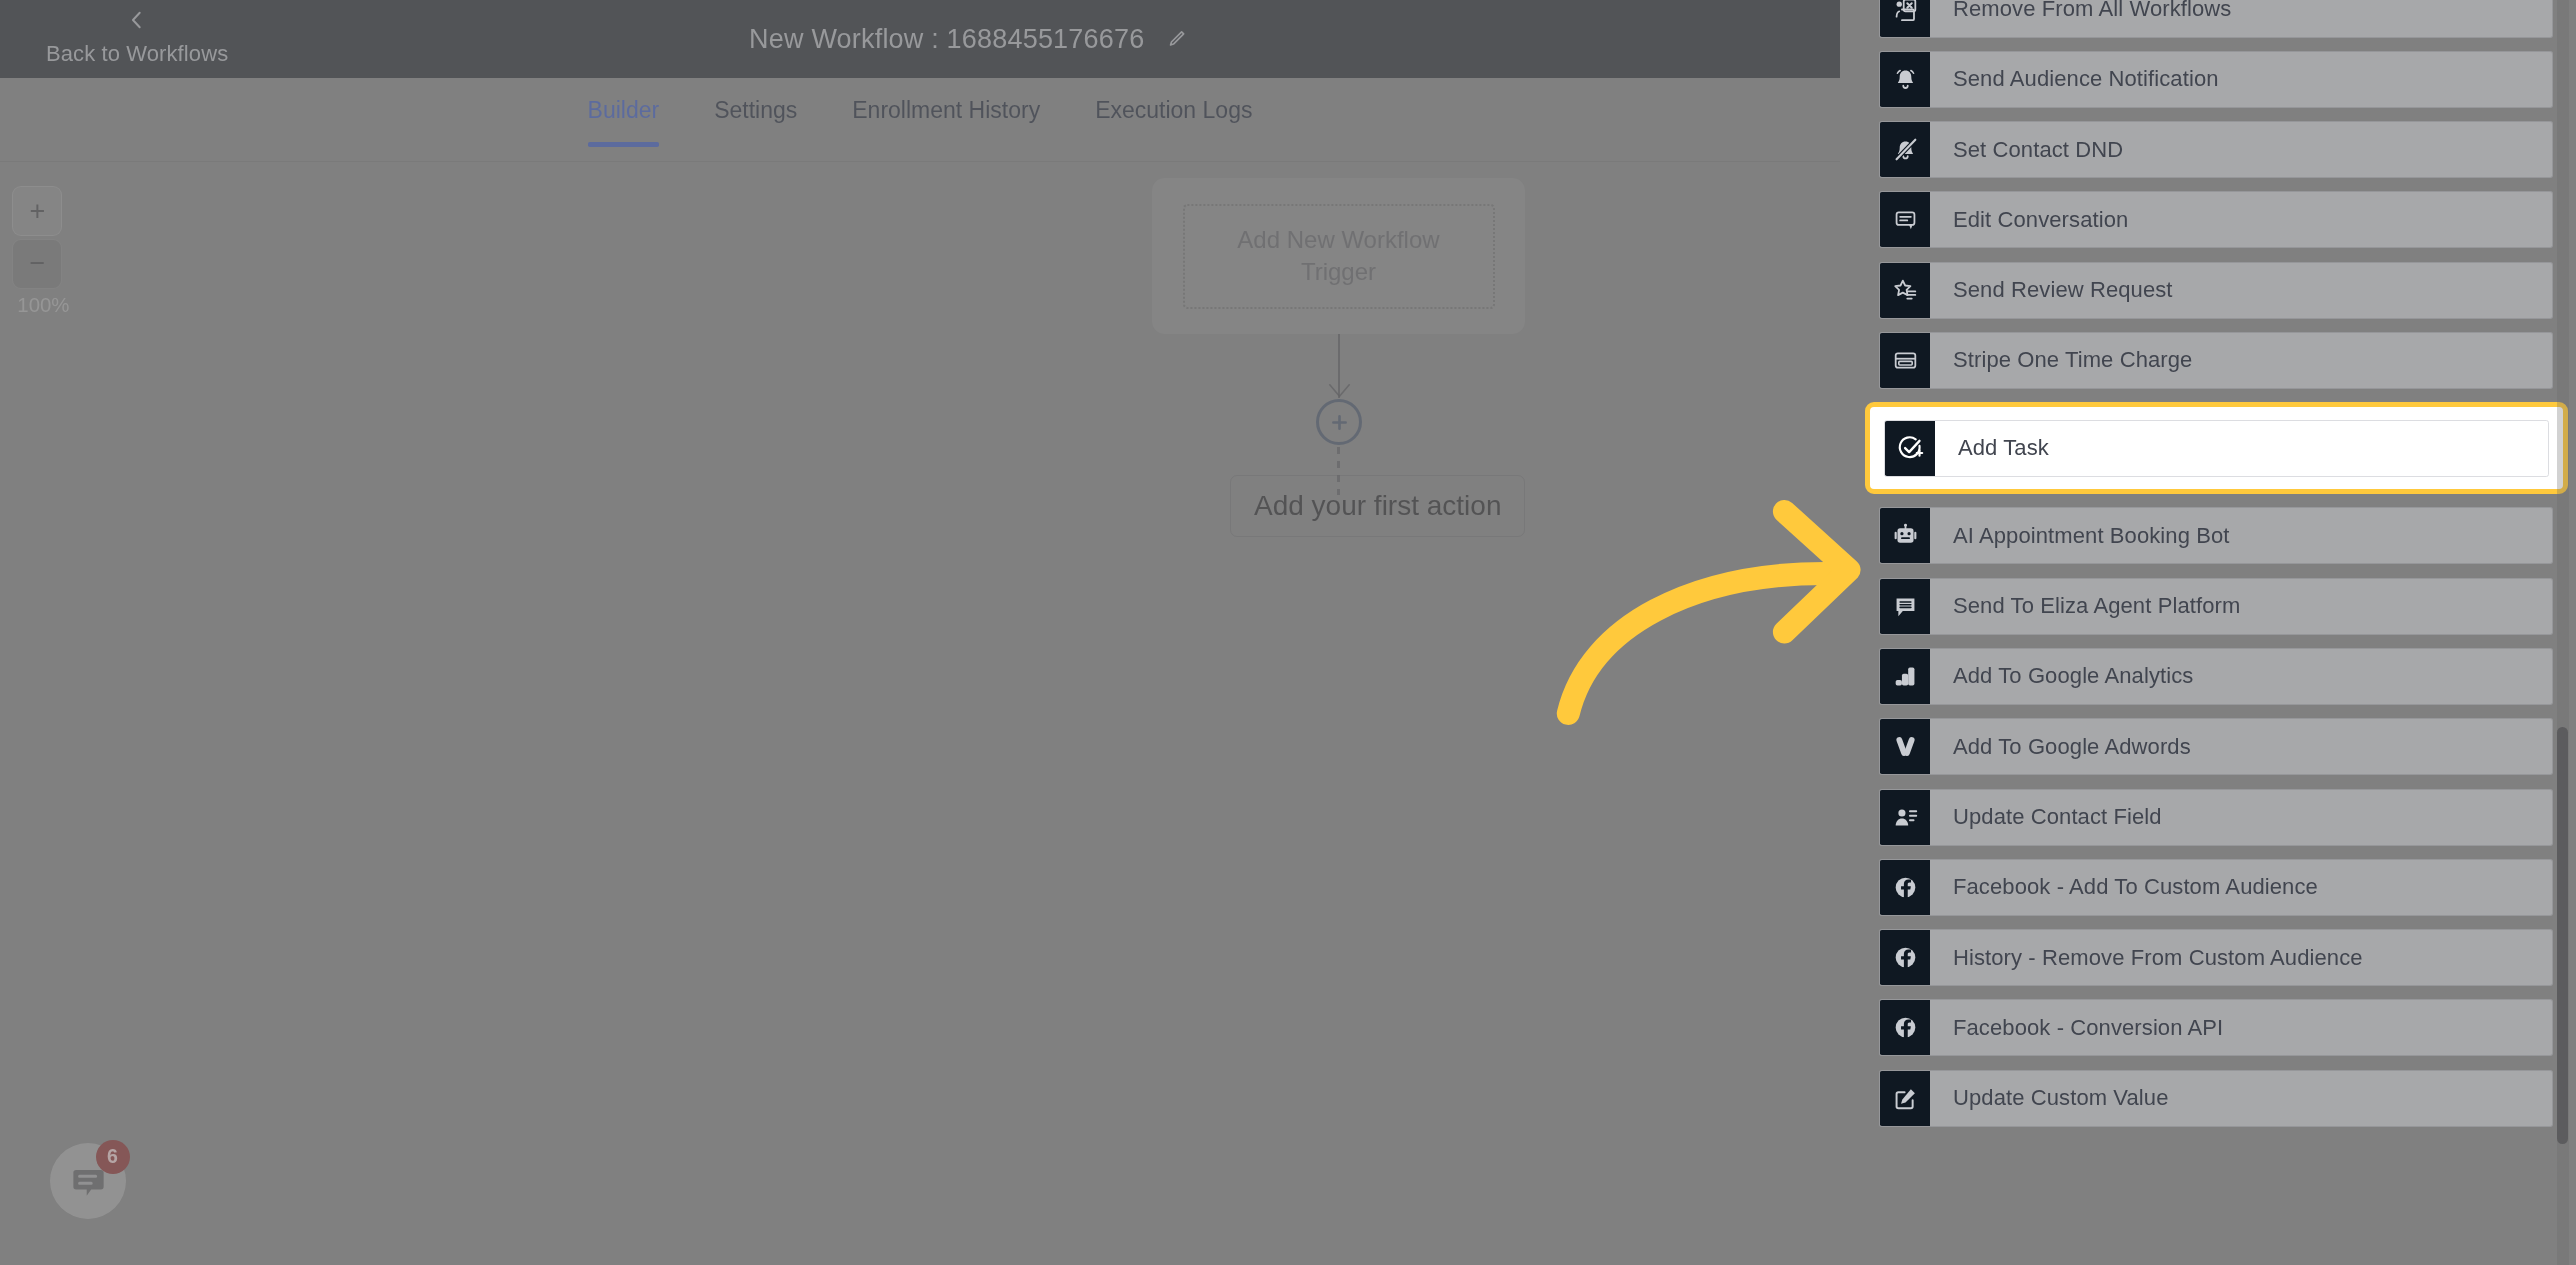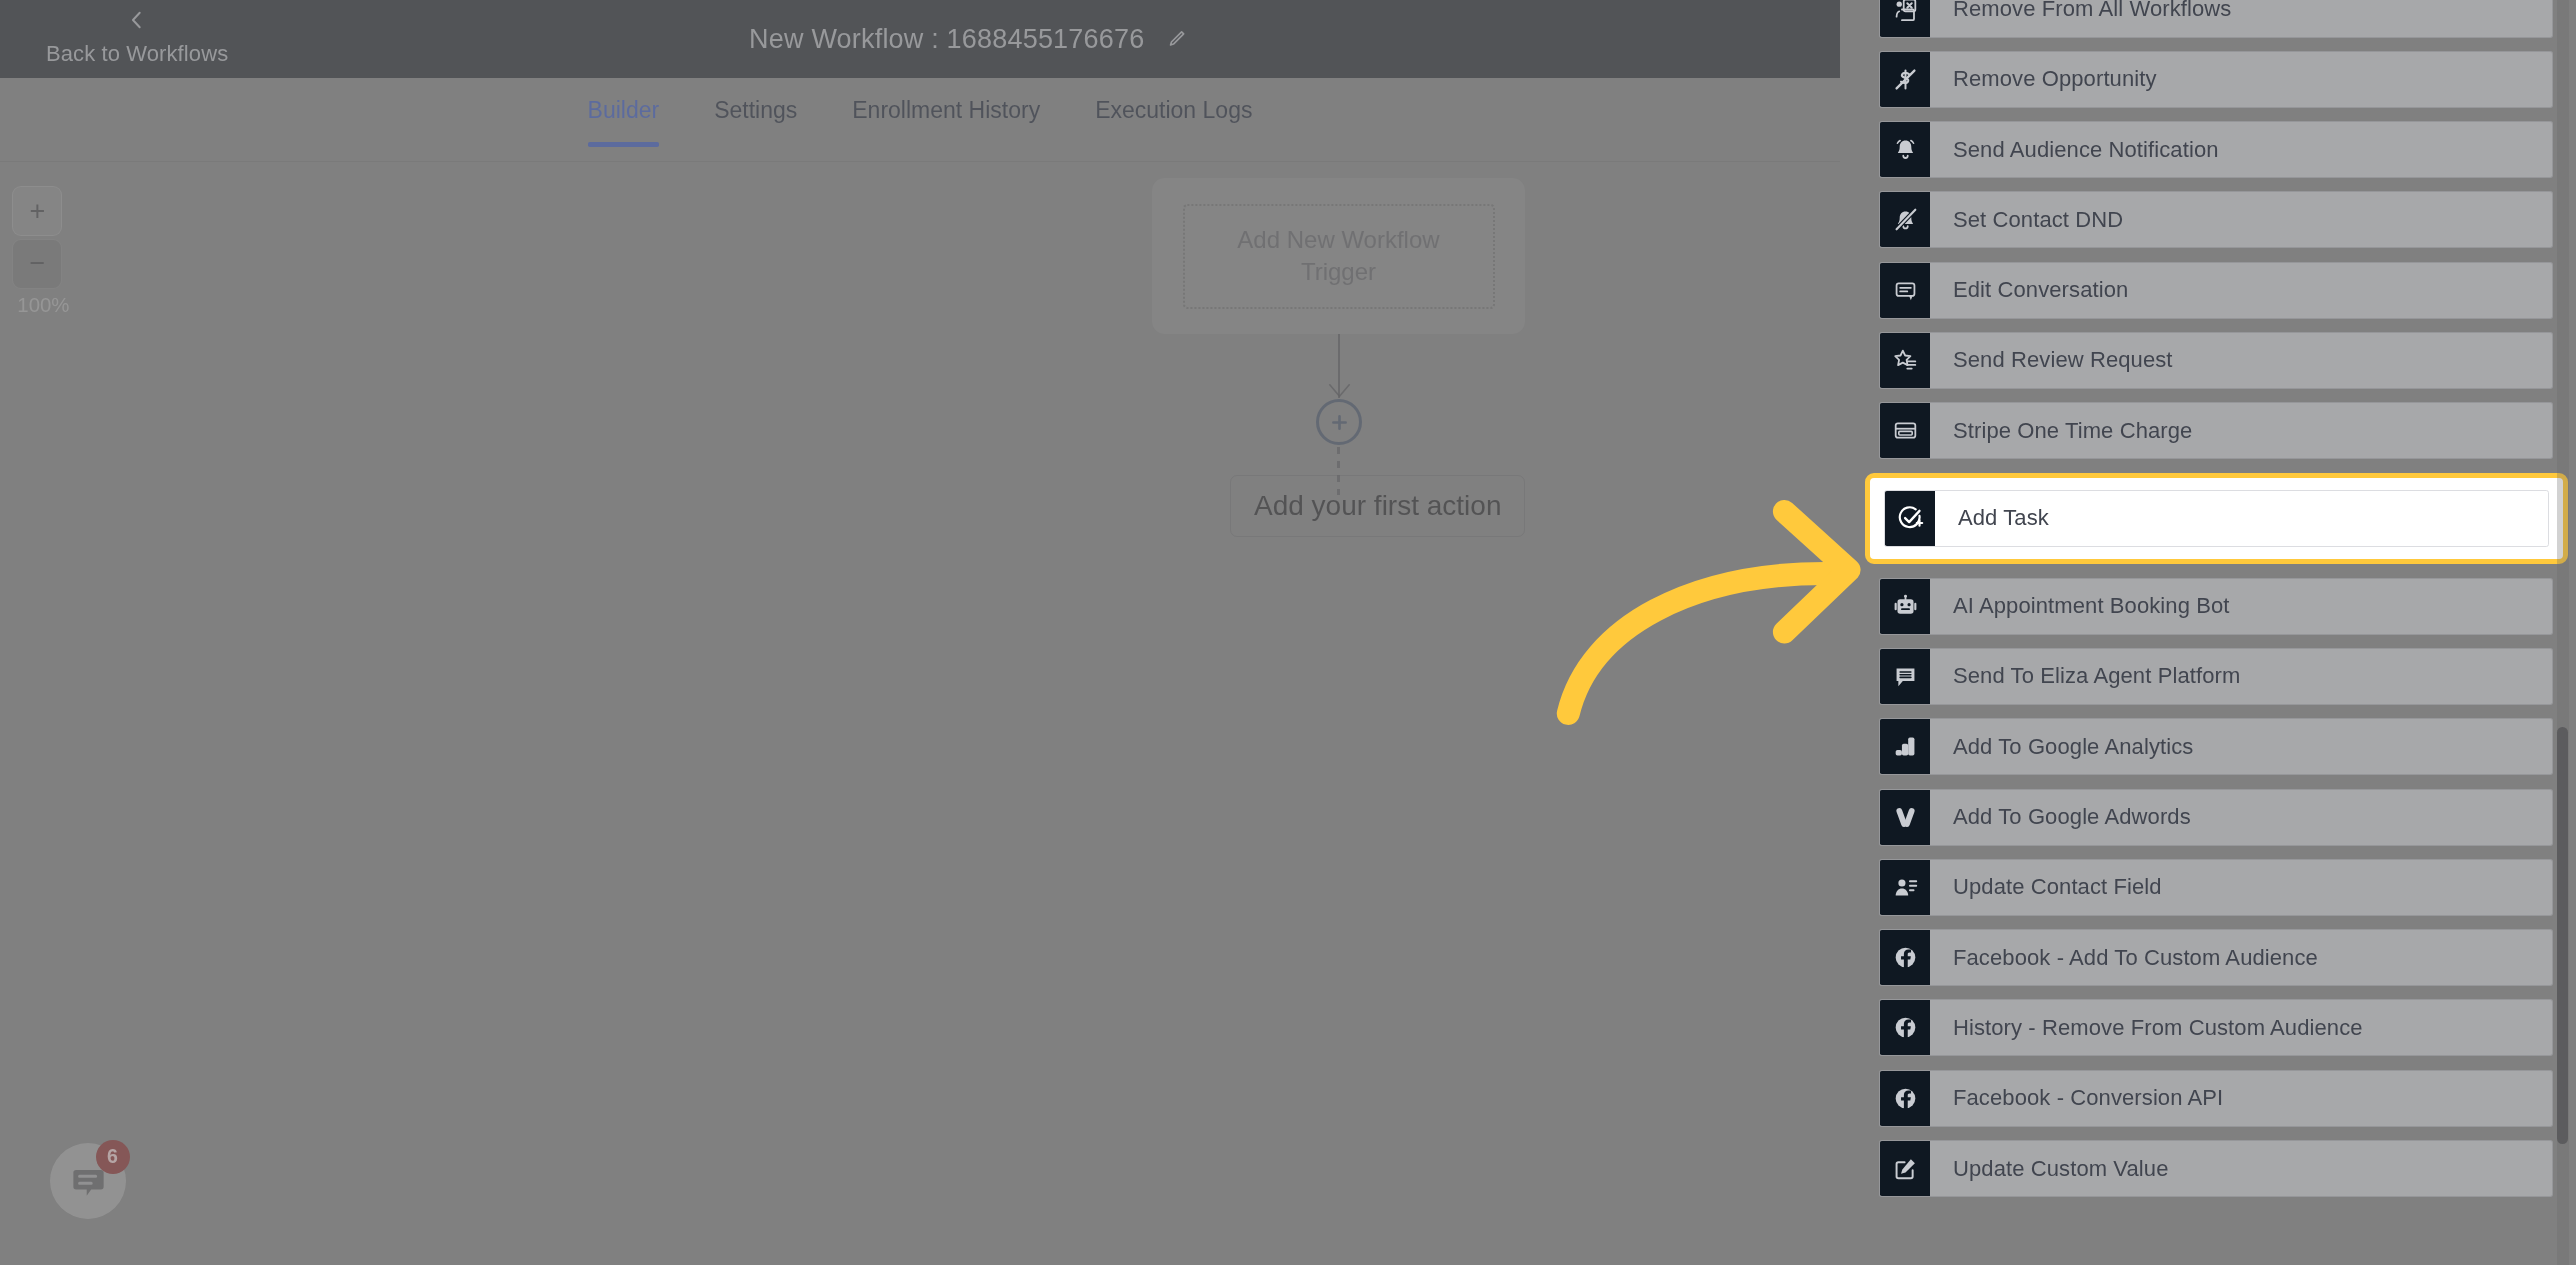"Remove Opportunity" div.action-row { html: <div> <div> <svg> <path></path> <path></path> <path></path> </svg> </div> <div>Remove Opportunity</div> </div> -> none }
